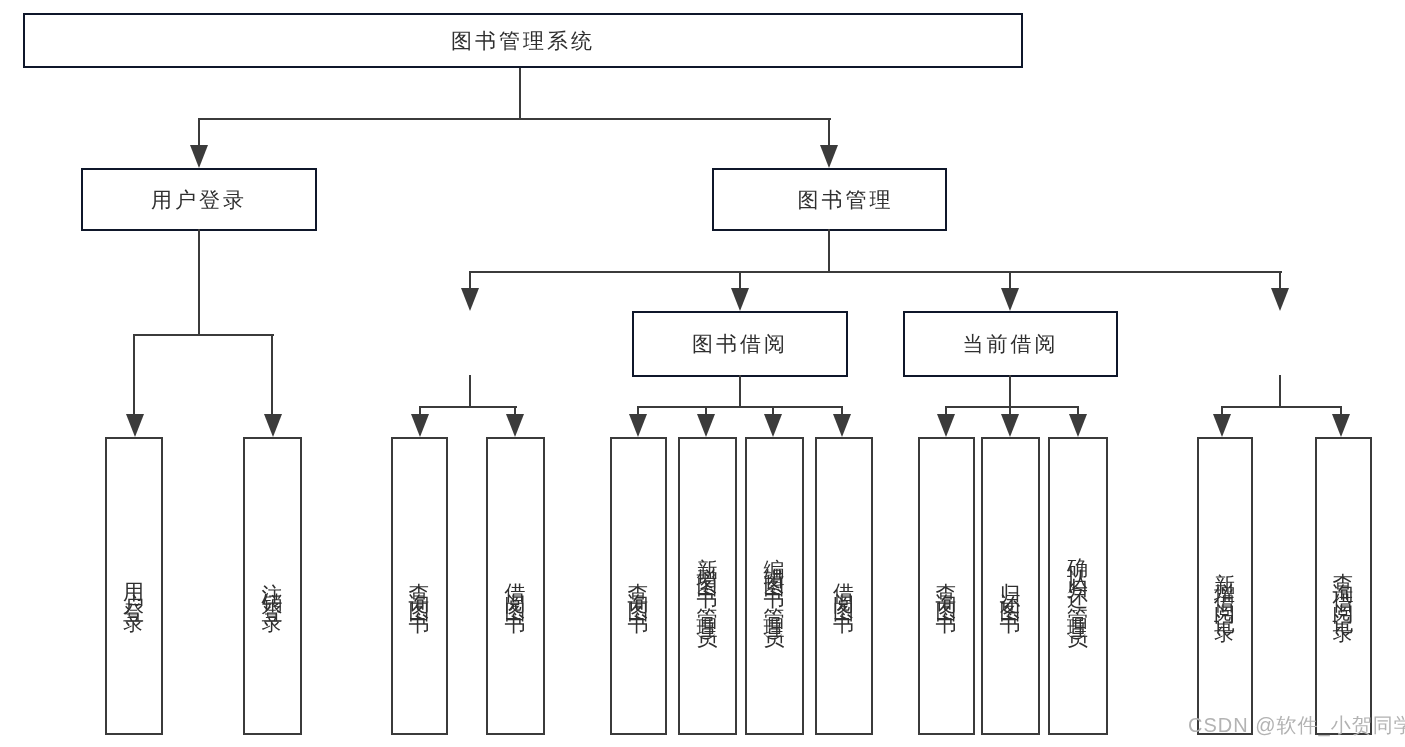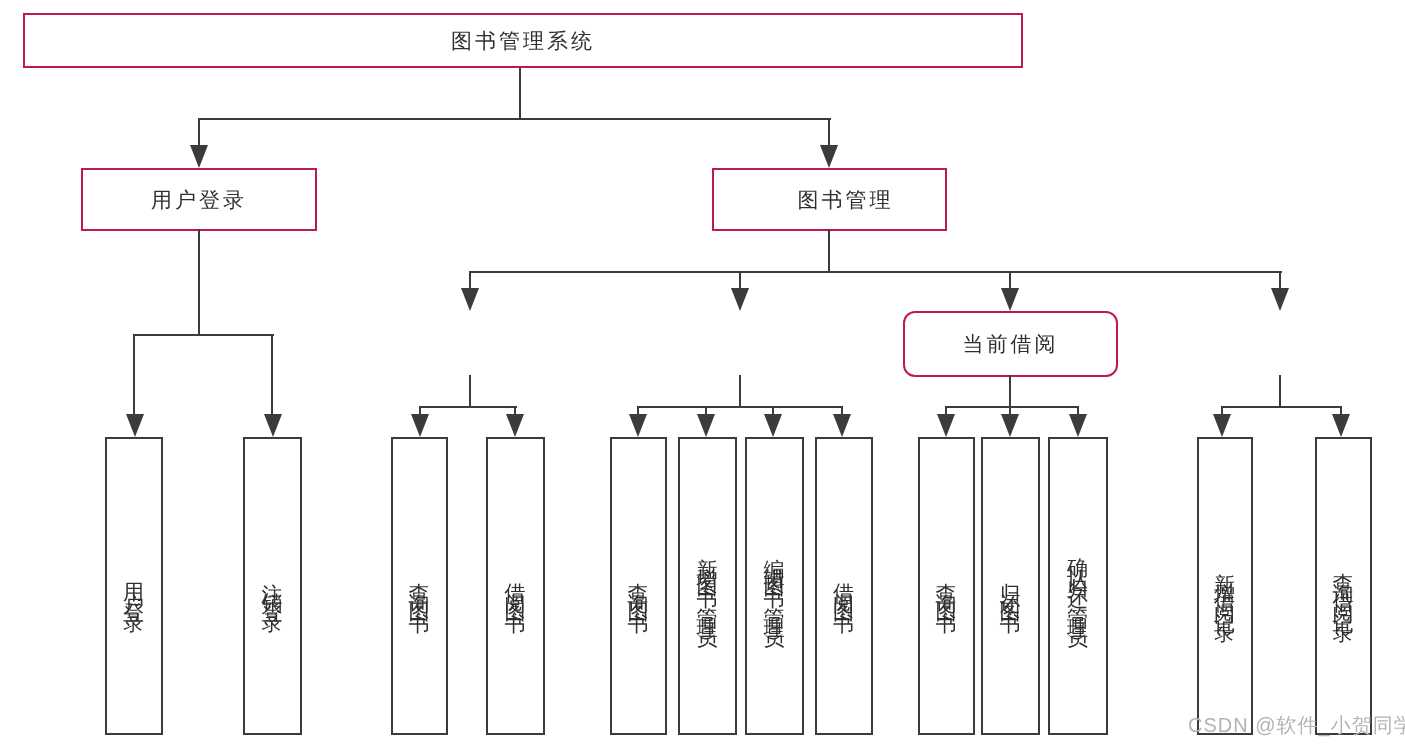"图书管理系统" .hbox { border: 2px solid #be185d -> 2px solid #0f172a }
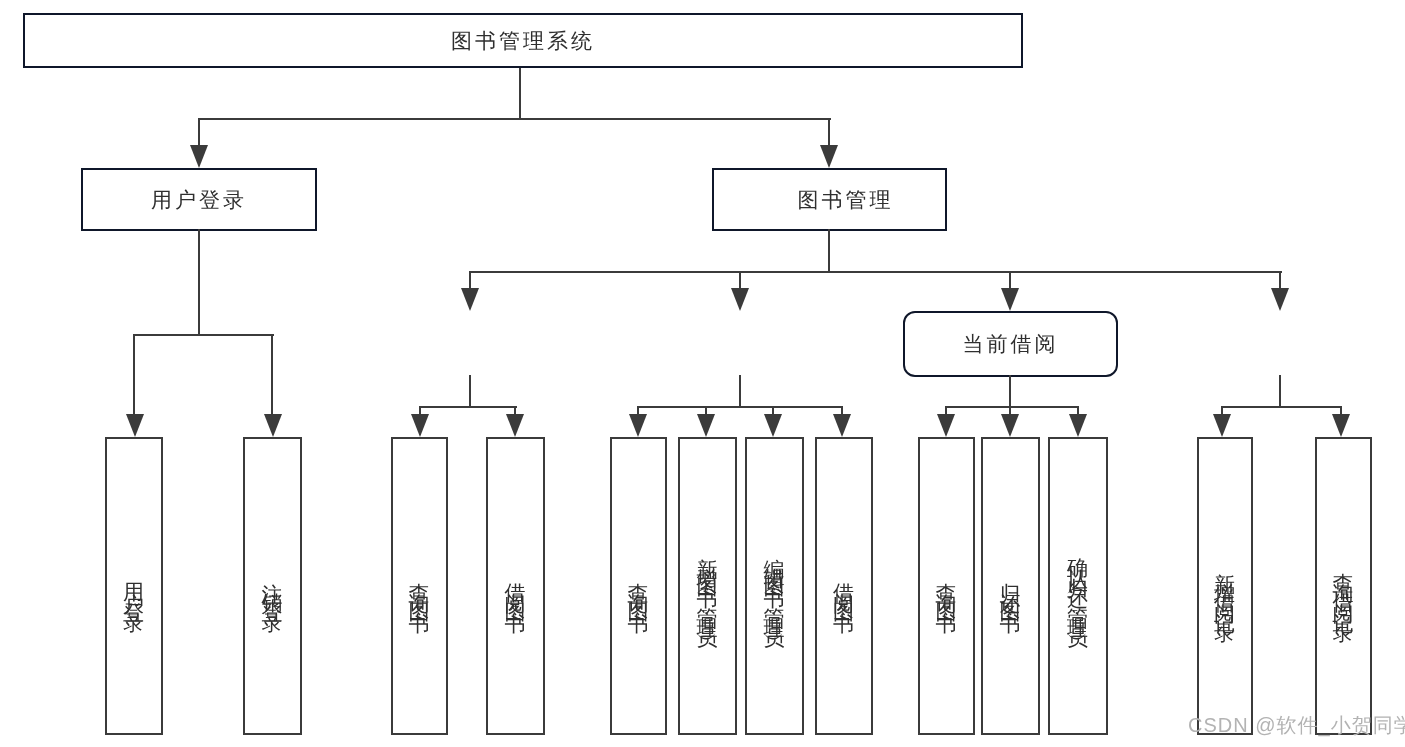"图书借阅" div.hbox { html: none -> <div> <span>图书借阅</span> </div> }
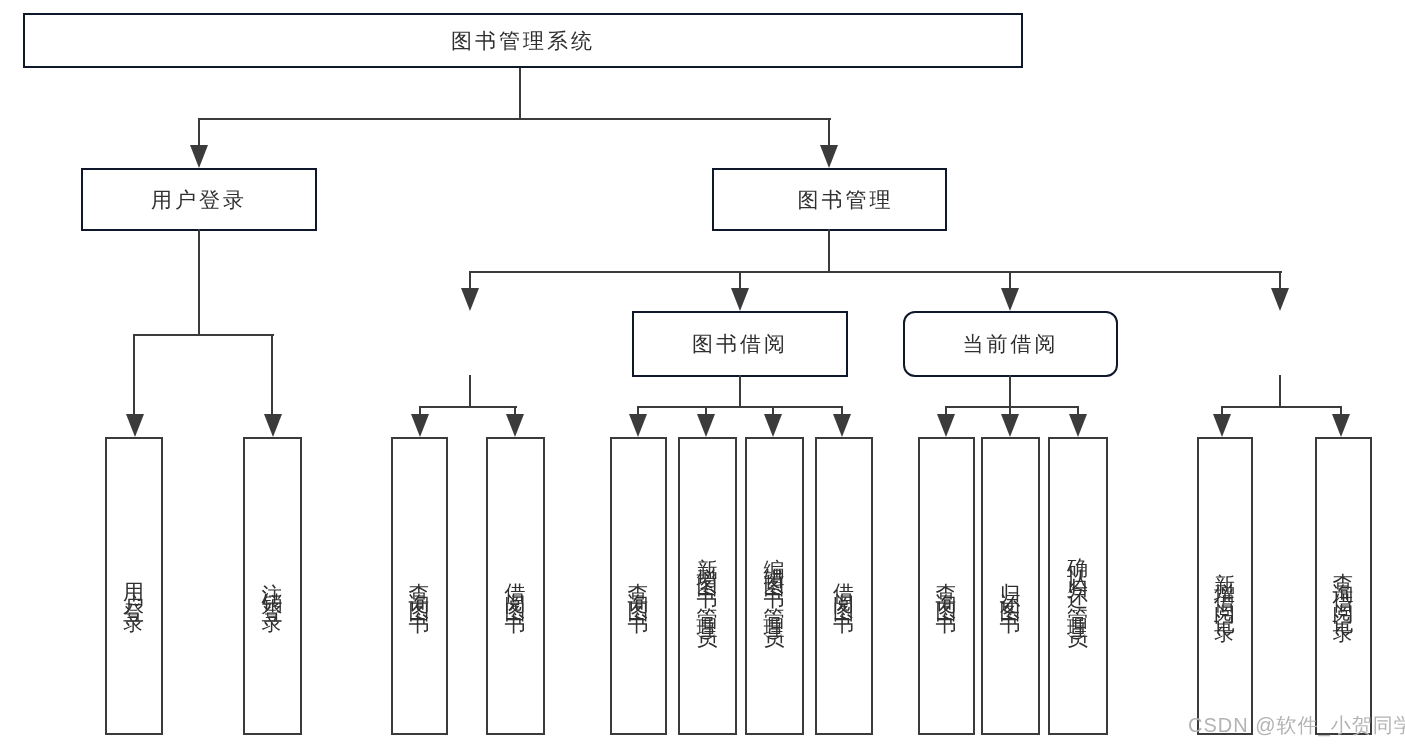"当前借阅" div.hbox { border-radius: 12px -> none }
